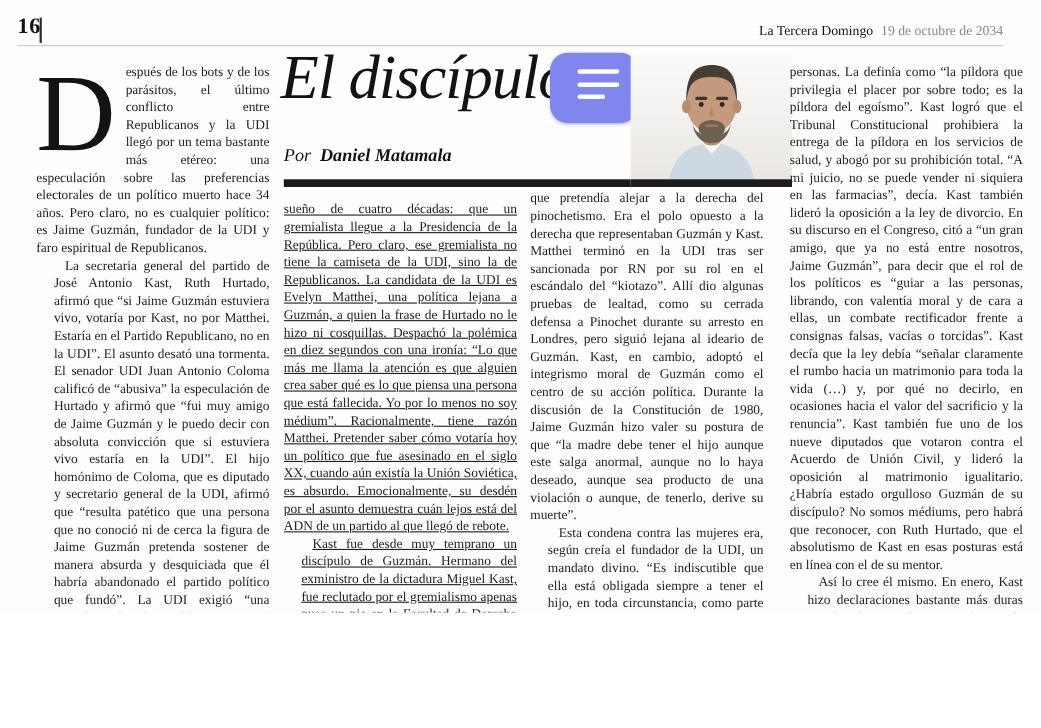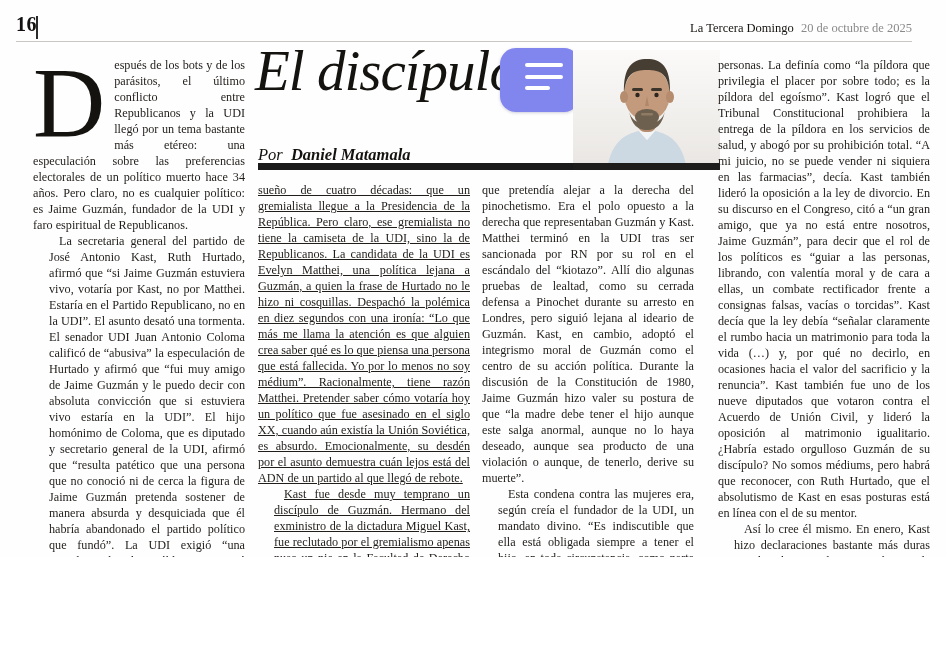"20 de octubre de 2025" span.date { text: 20 de octubre de 2025 -> 19 de octubre de 2034 }
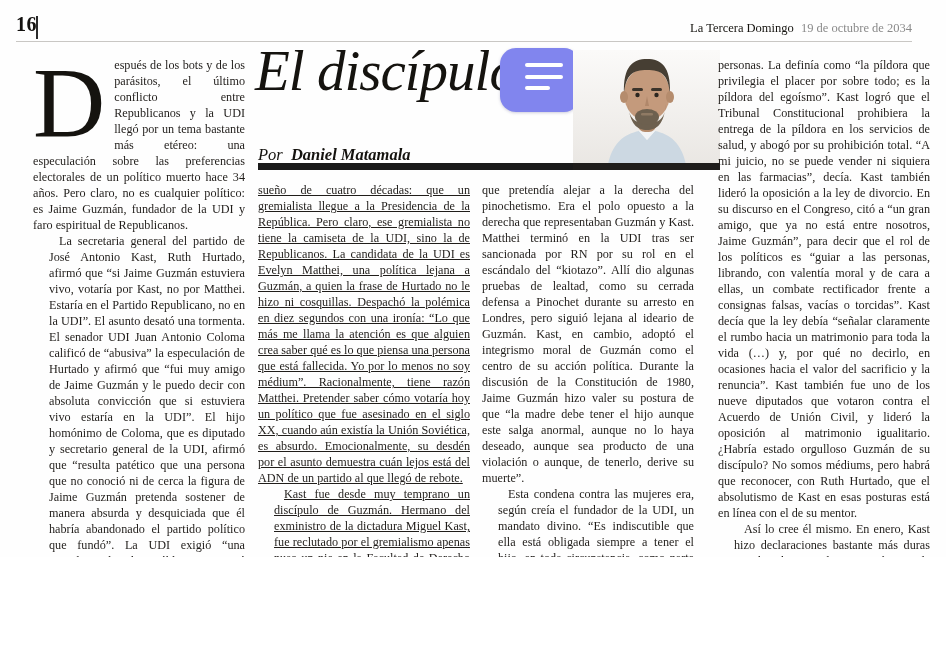"Por Daniel Matamala" .byline { top: 145px -> 131px }
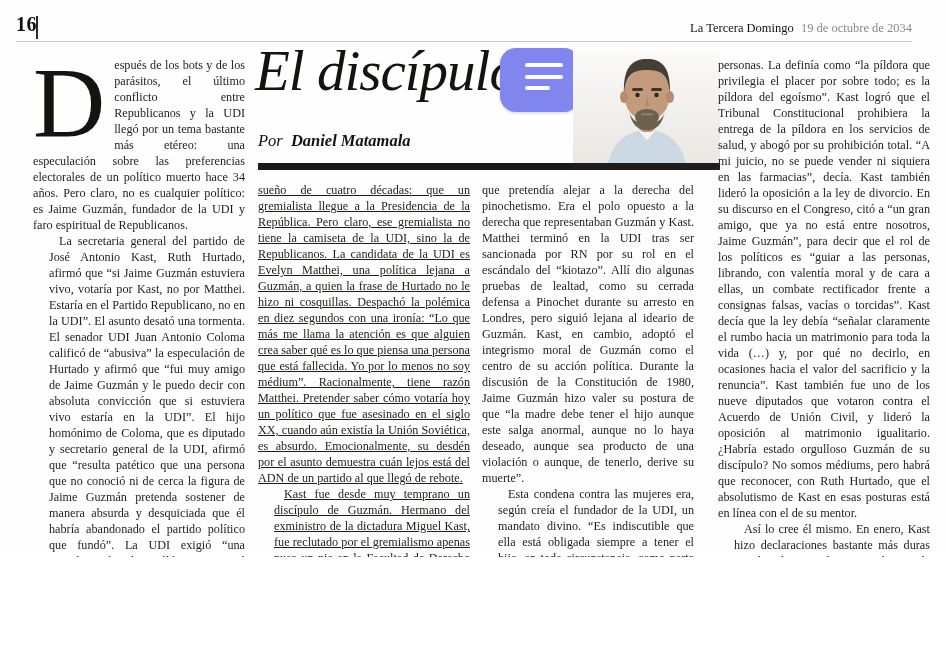"que pretendía alejar a la" .col3 { top: 182px -> 172px }
